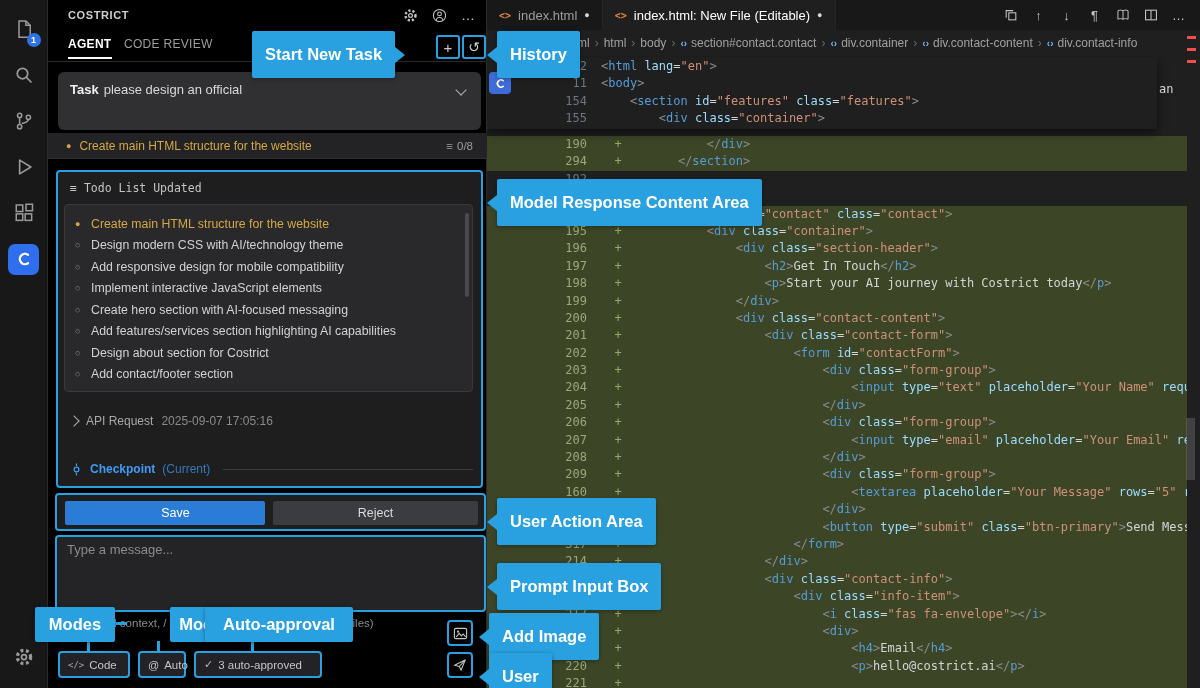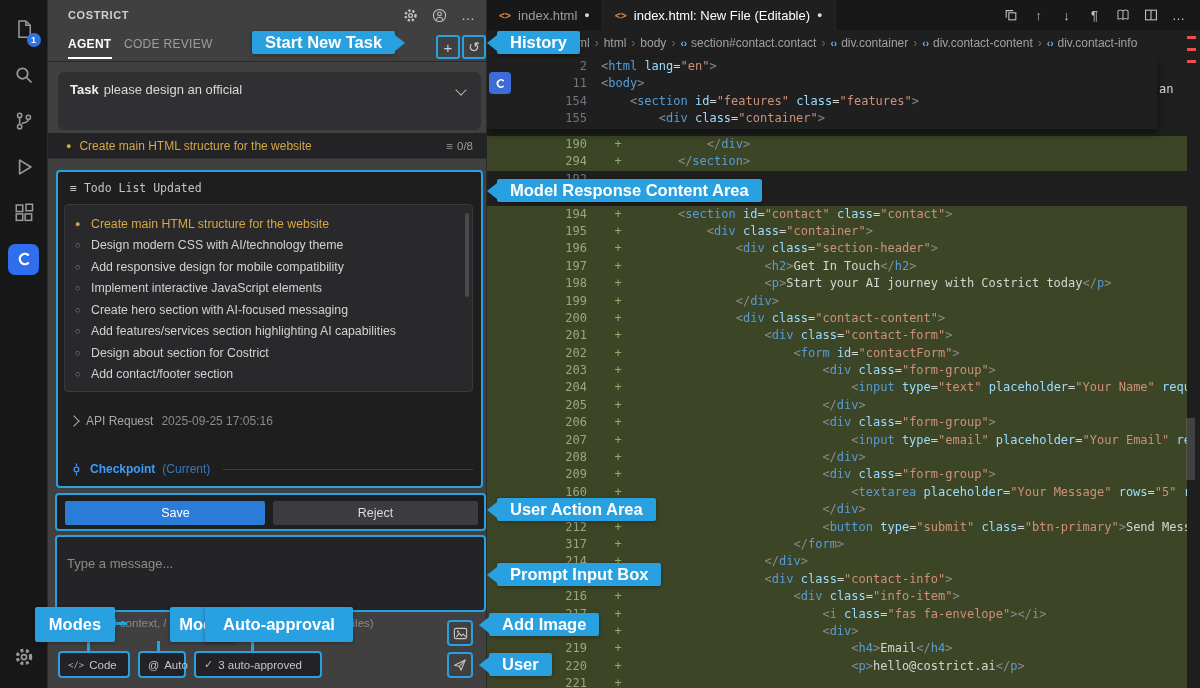"COSTRICT" #panel { background: #404040 -> #000000 }
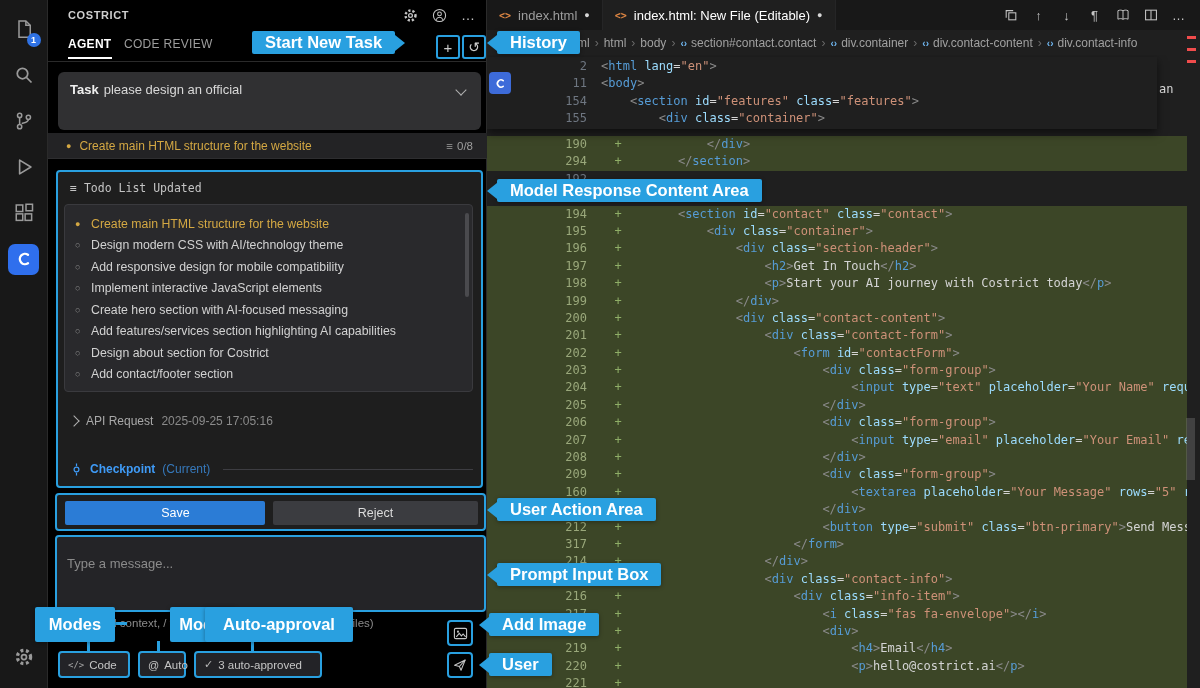"Start New Task" .ann { padding: 2px 13px -> 14px 13px }
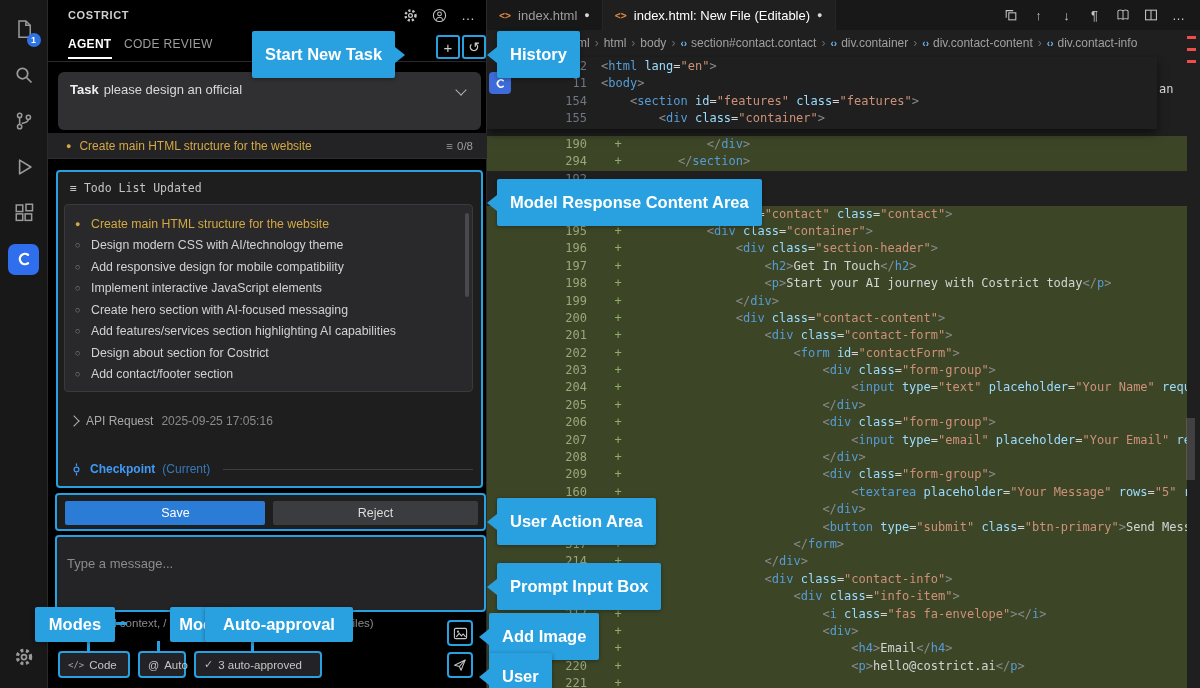"2025-09-25 17:05:16" span.api-ts { text: 2025-09-25 -> 2025-09-07 }
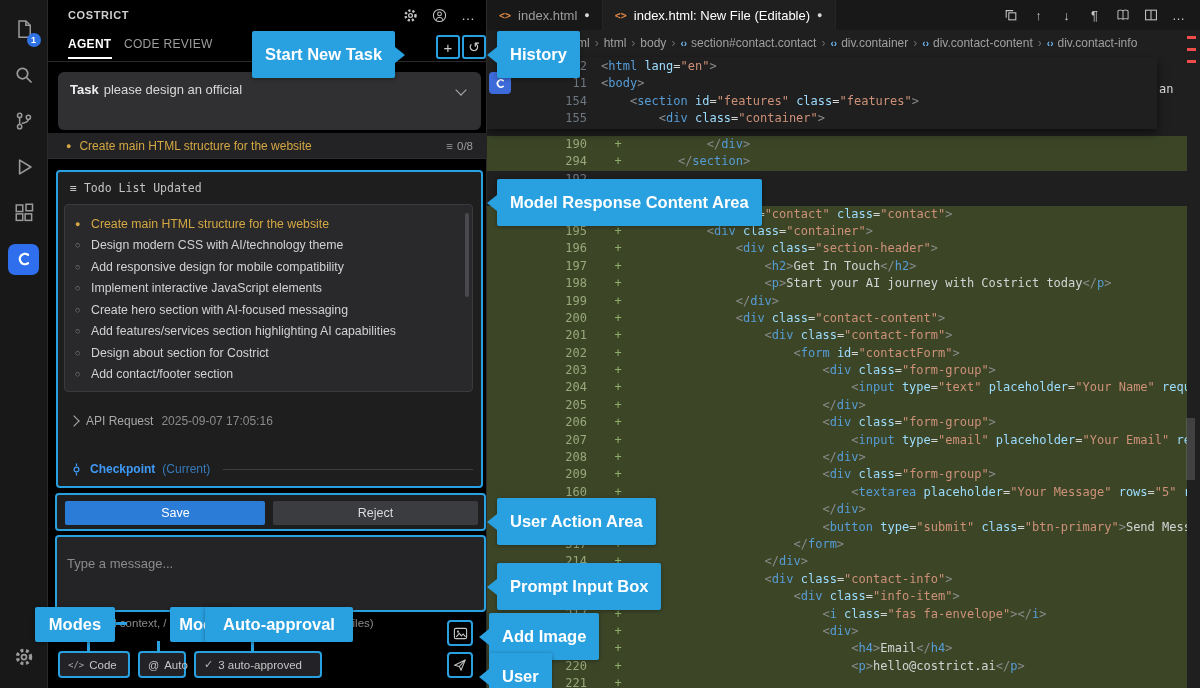"Type a message..." .input-box textarea { padding: 19px 10px -> 5px 10px }
